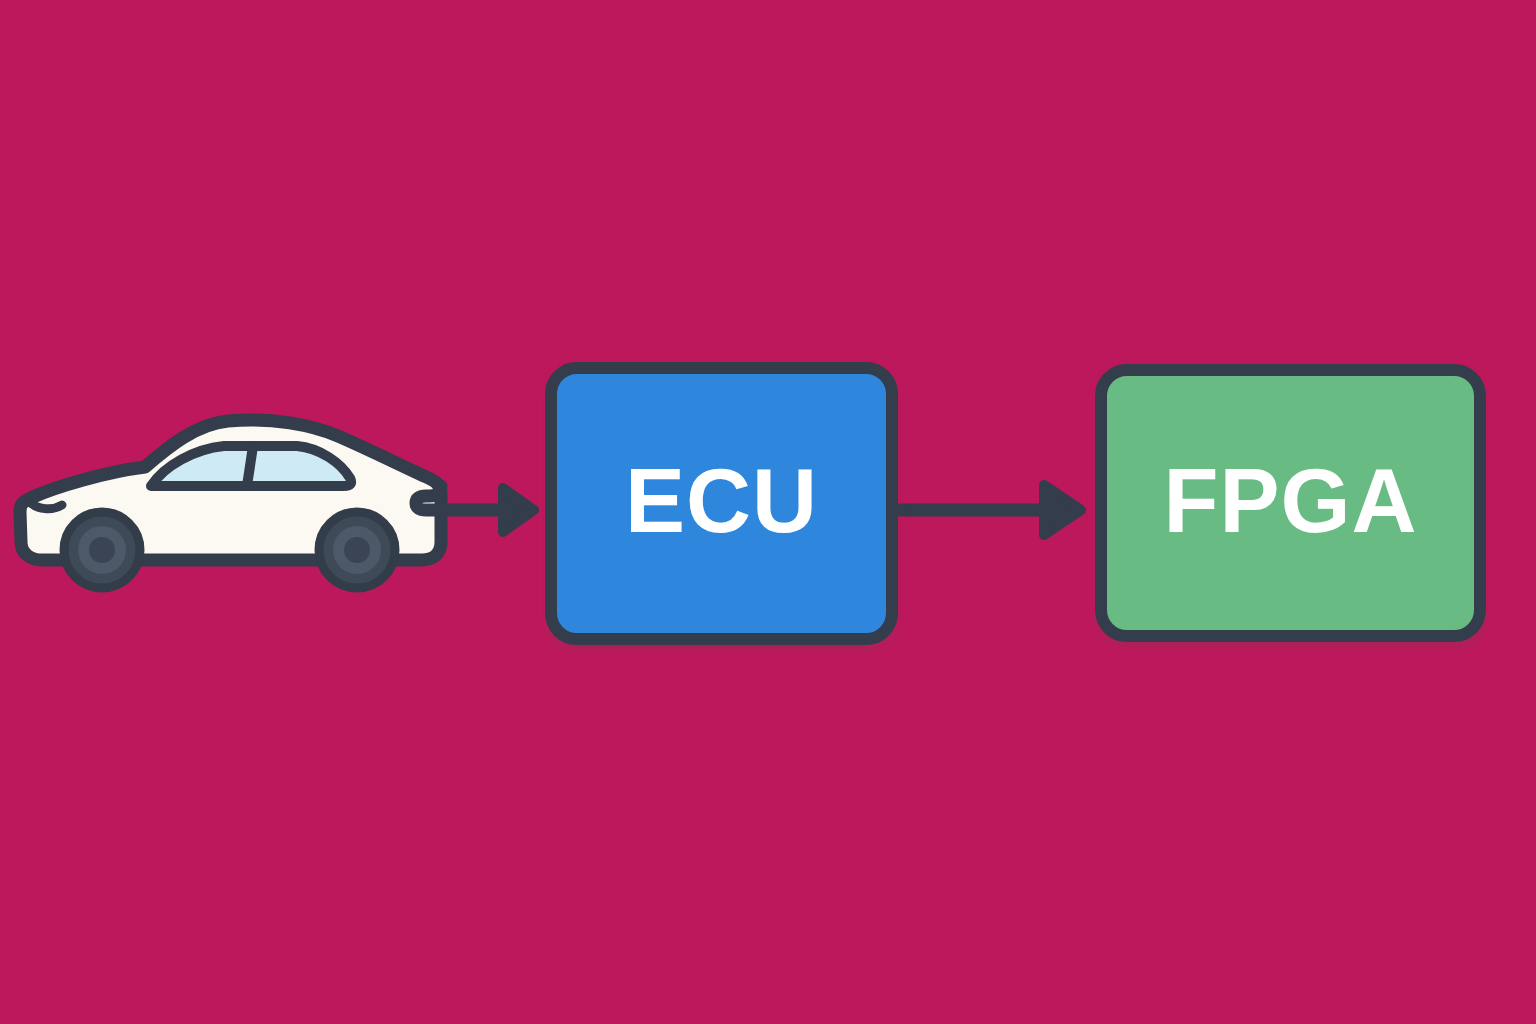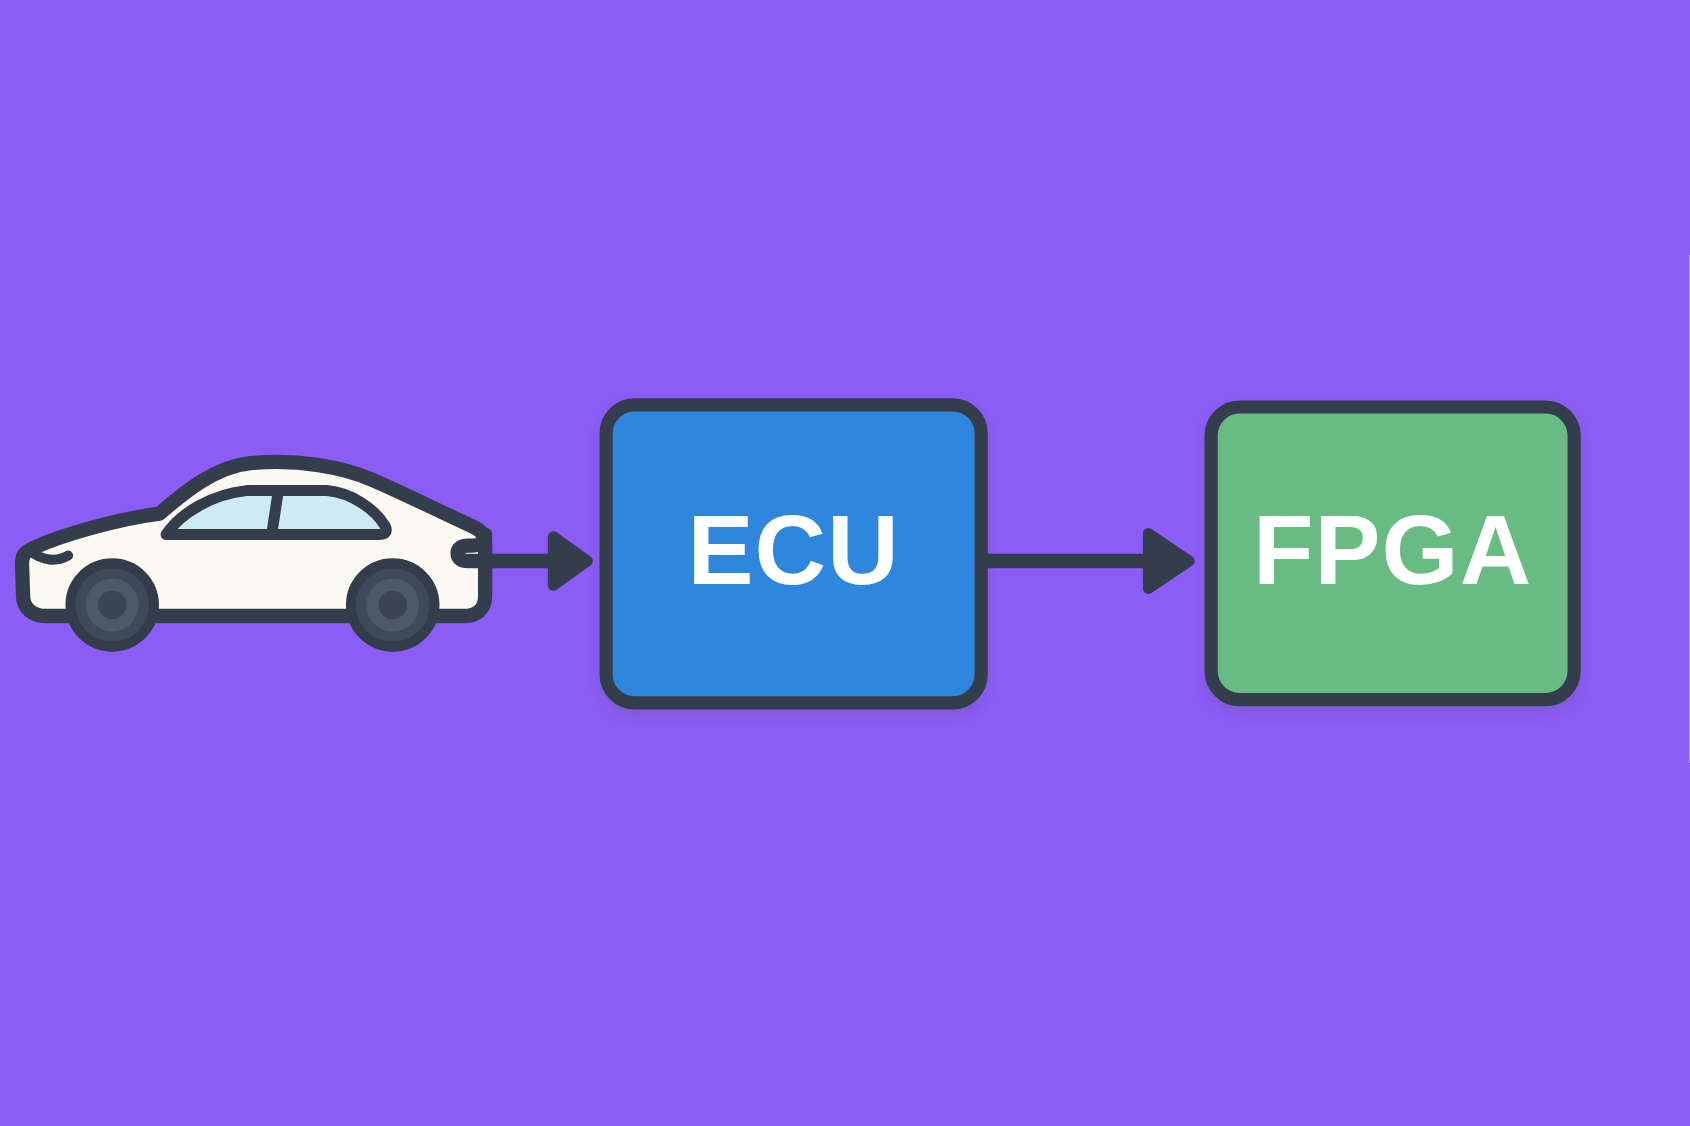"ECU" .canvas { background: #8b5cf6 -> #be185d }
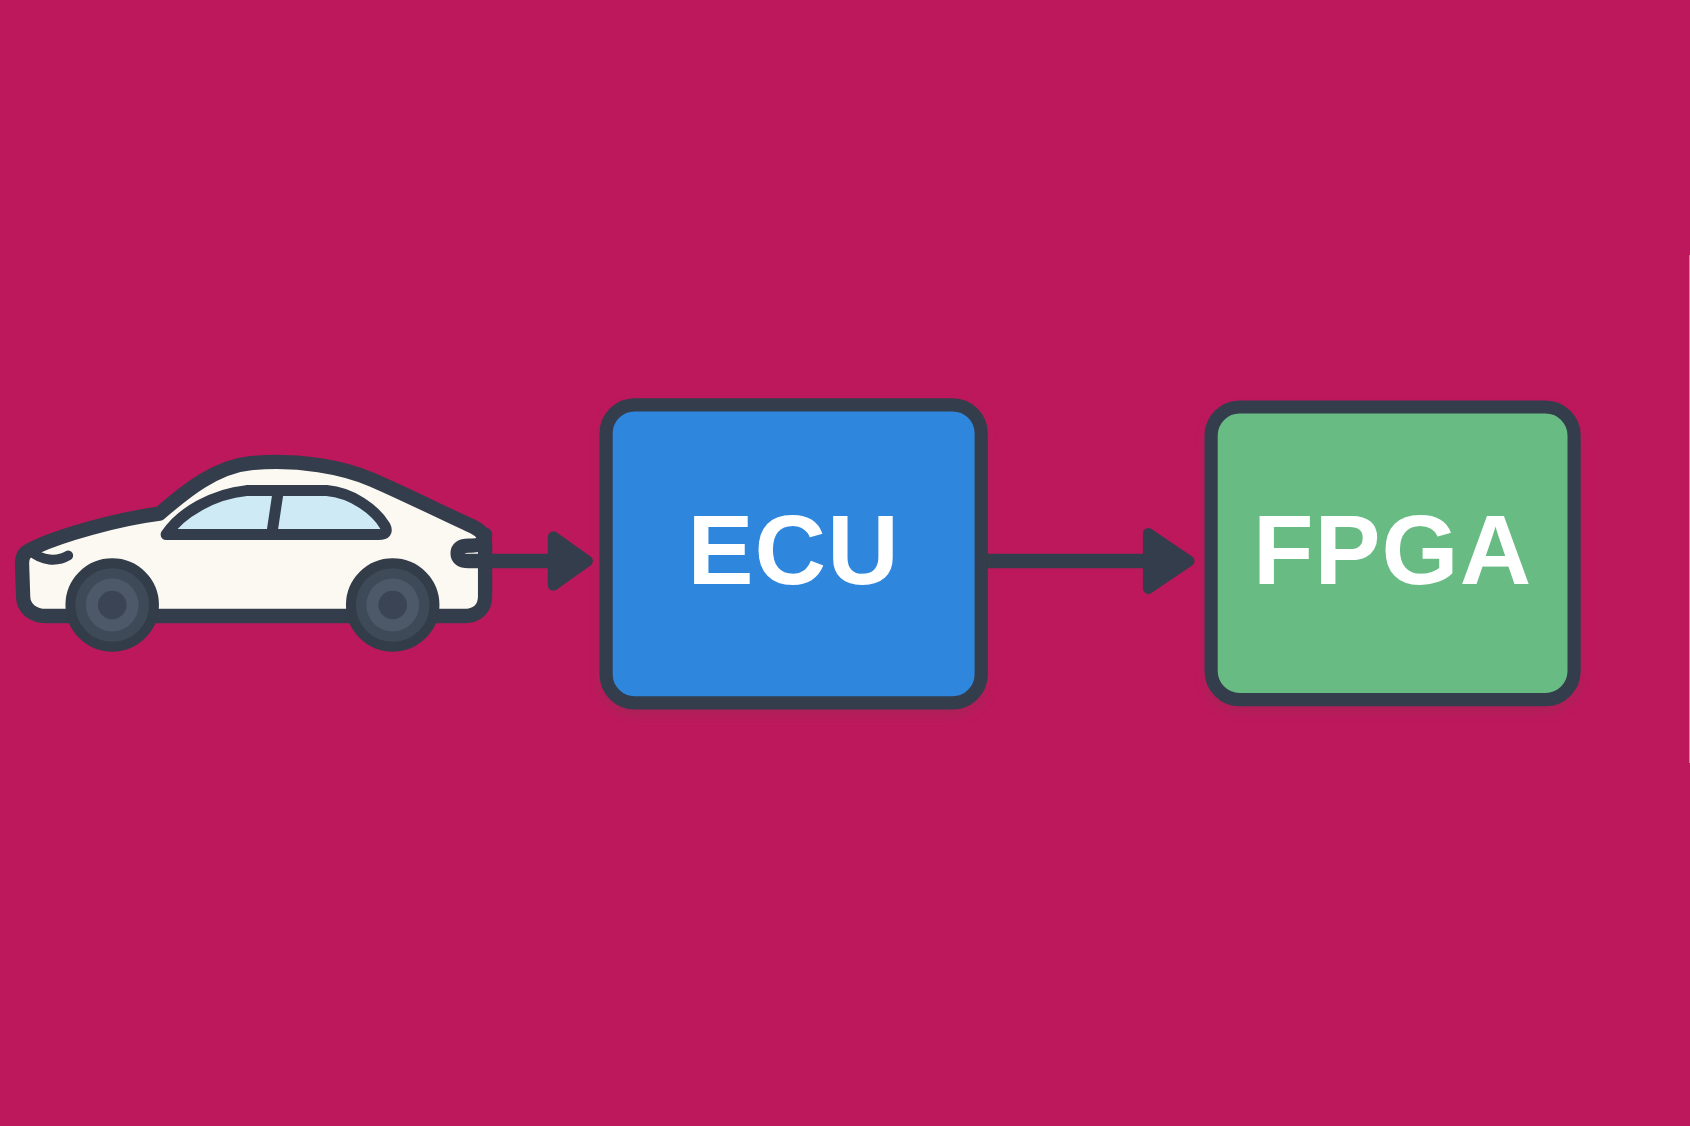"FPGA" .node-fpga { width: 342px -> 391px }
